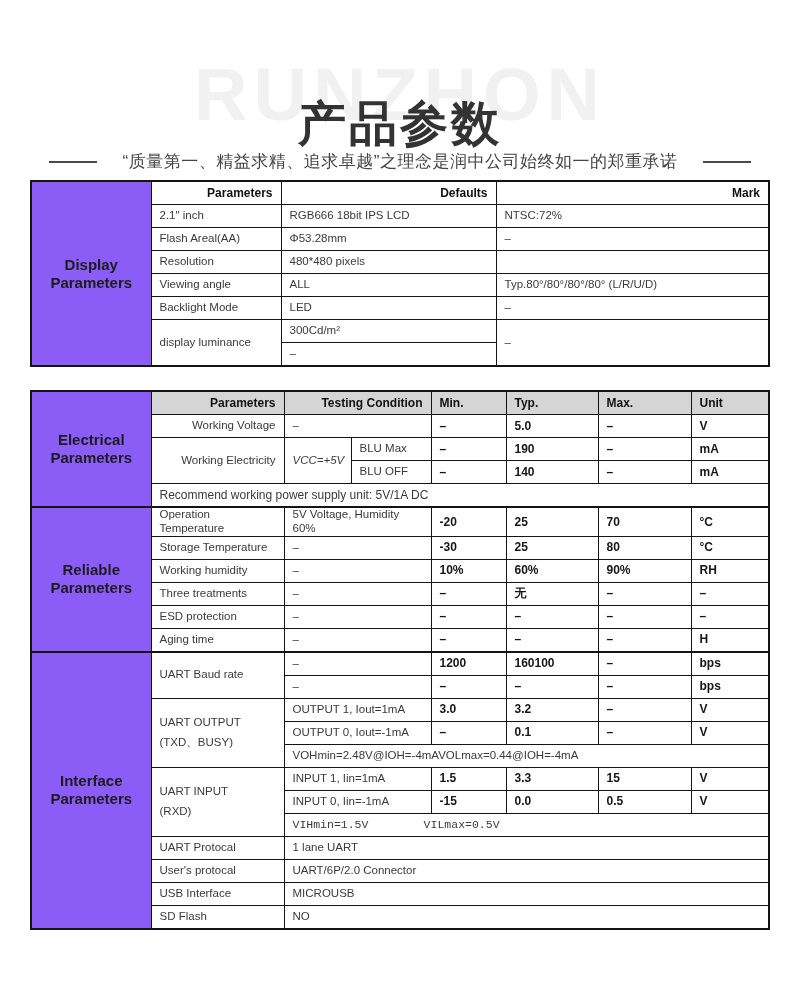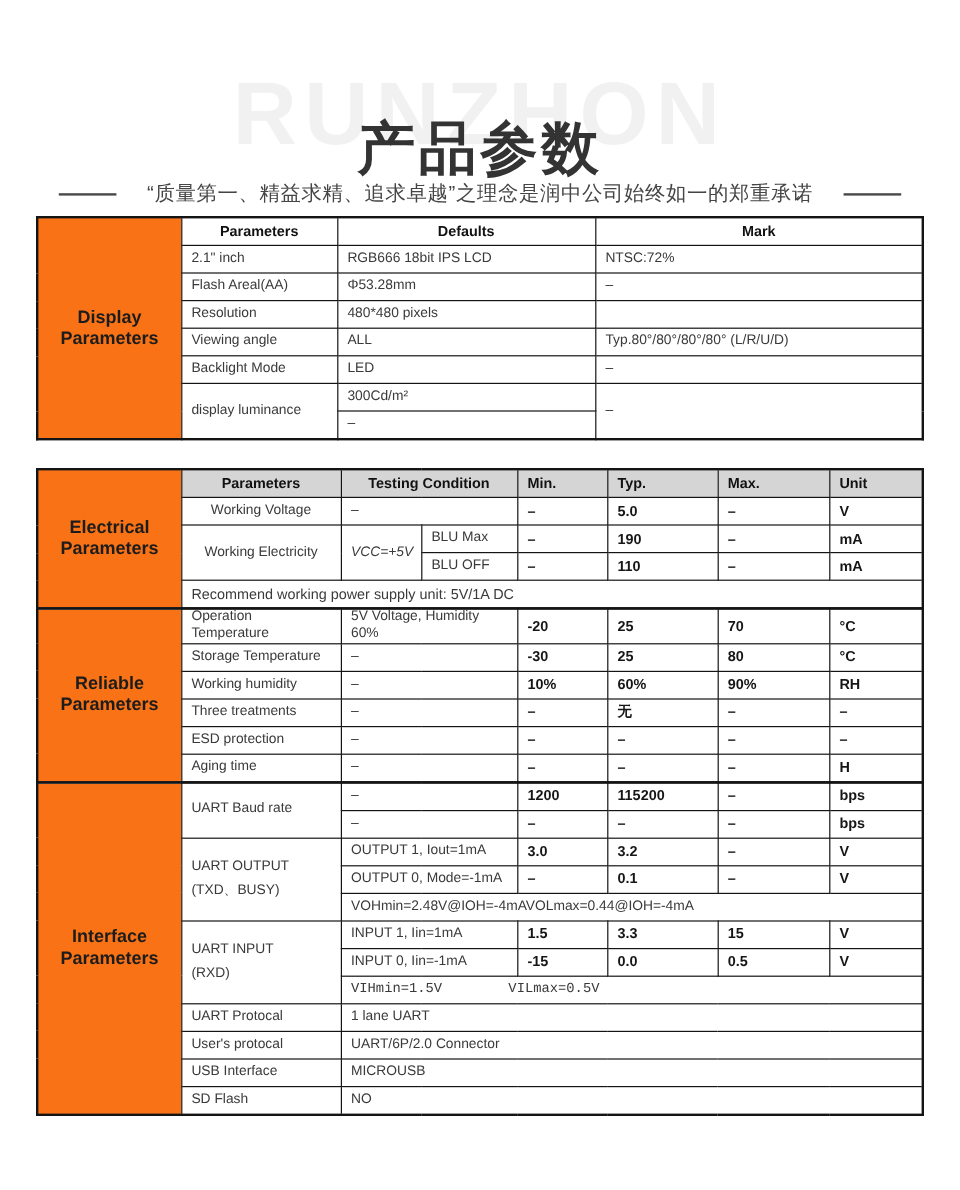"Parameters" .c { text-align: center -> right }
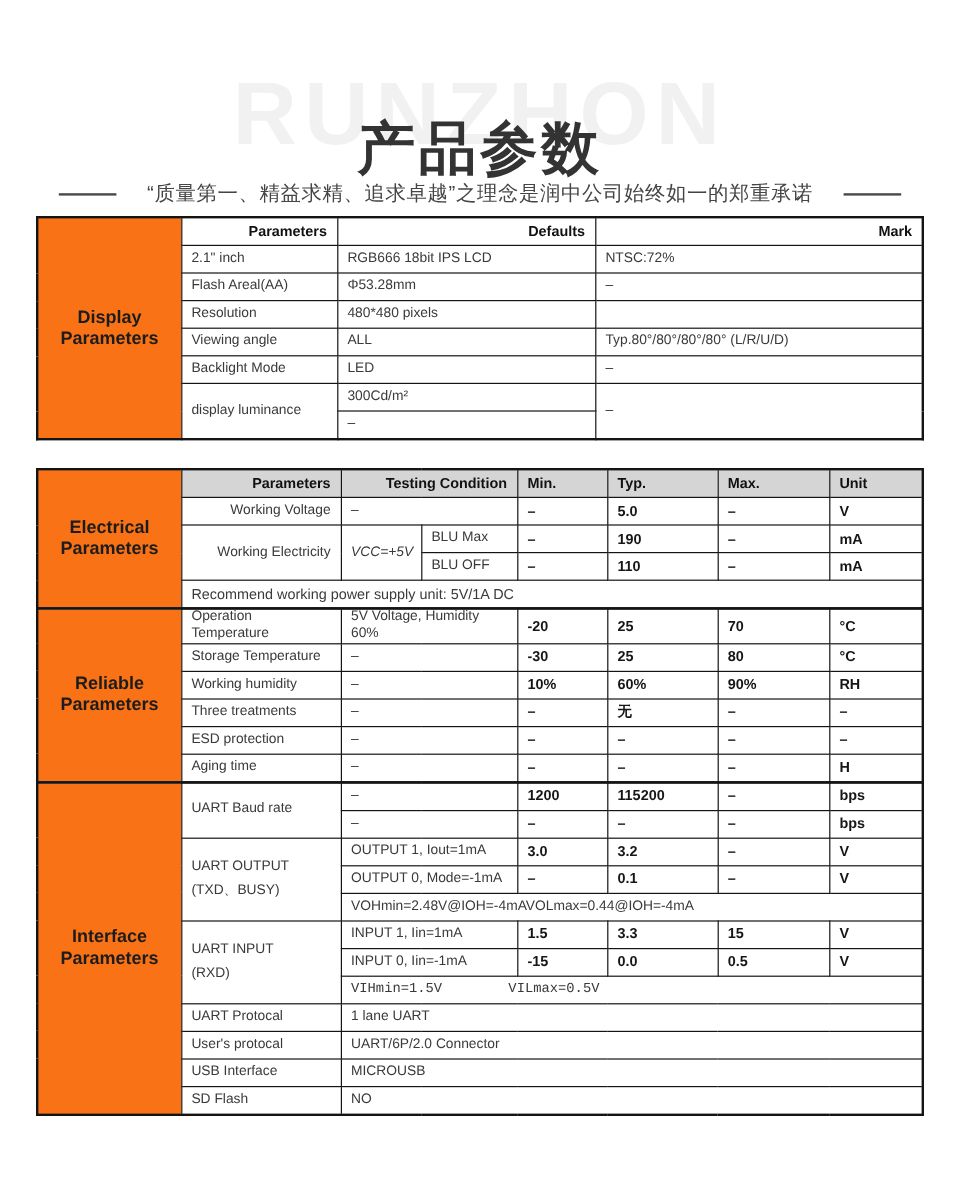"Display Parameters" .sec { background: #f97316 -> #8b5cf6 }
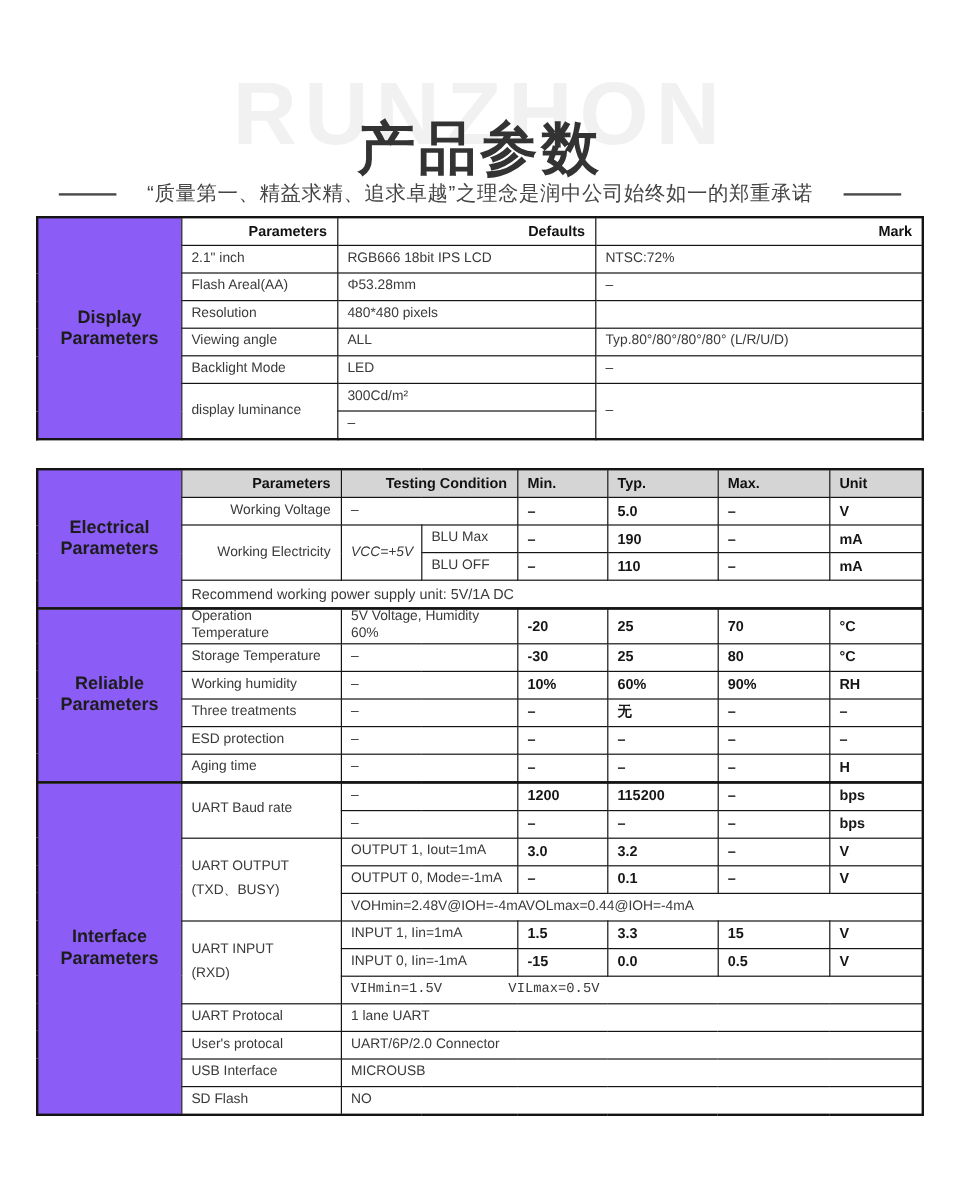"110" td.val { text: 110 -> 140 }
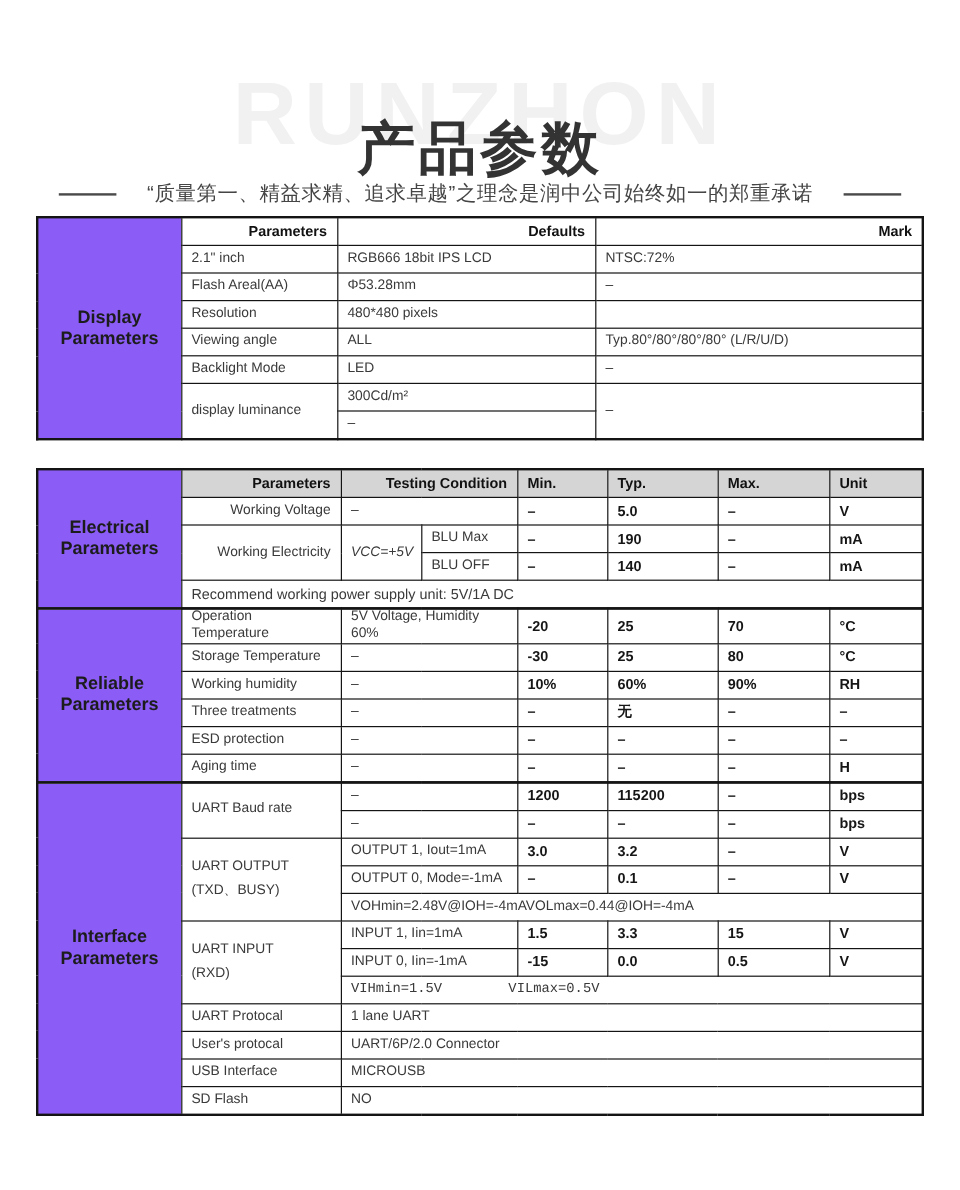"115200" td.val { text: 115200 -> 160100 }
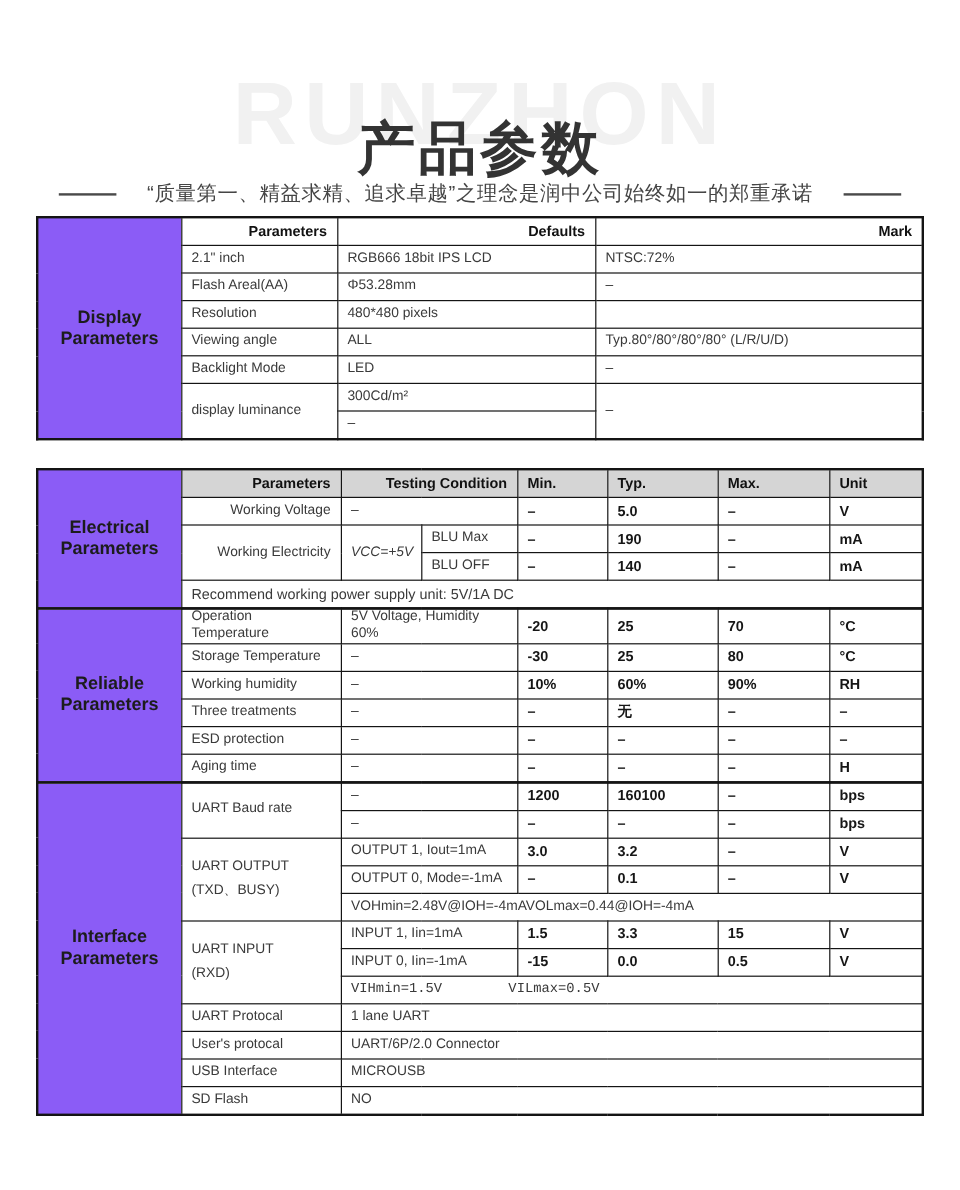"OUTPUT 0, Mode=-1mA" td { text: Mode -> Iout }
